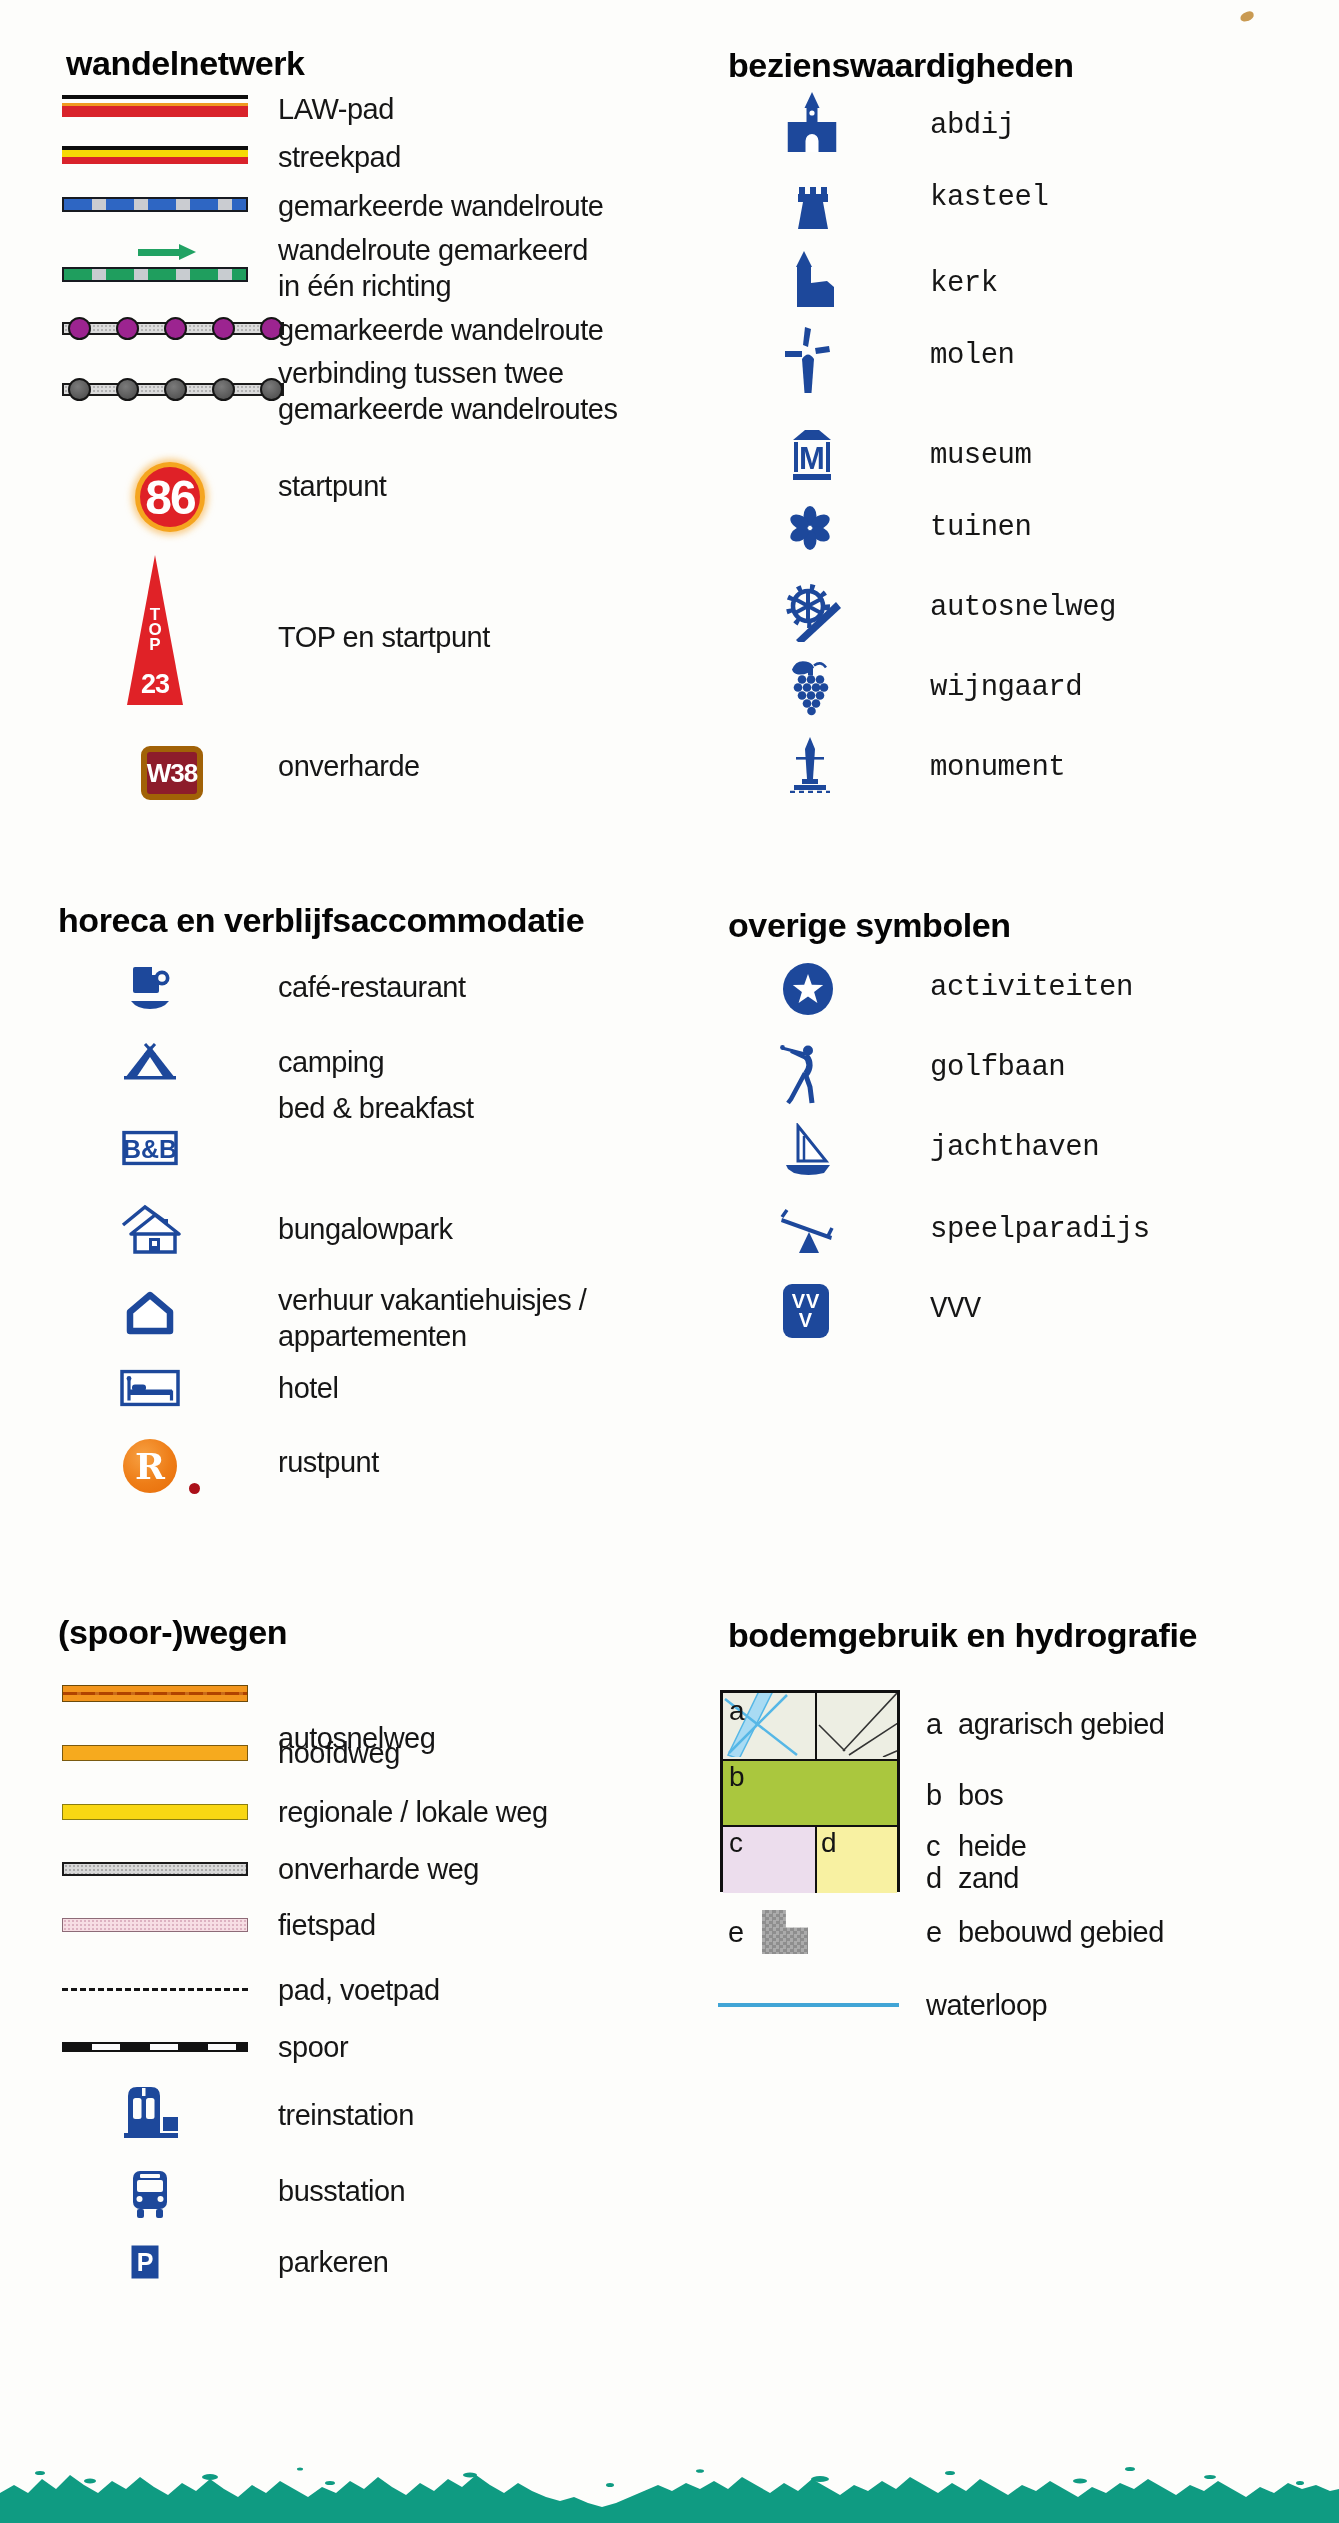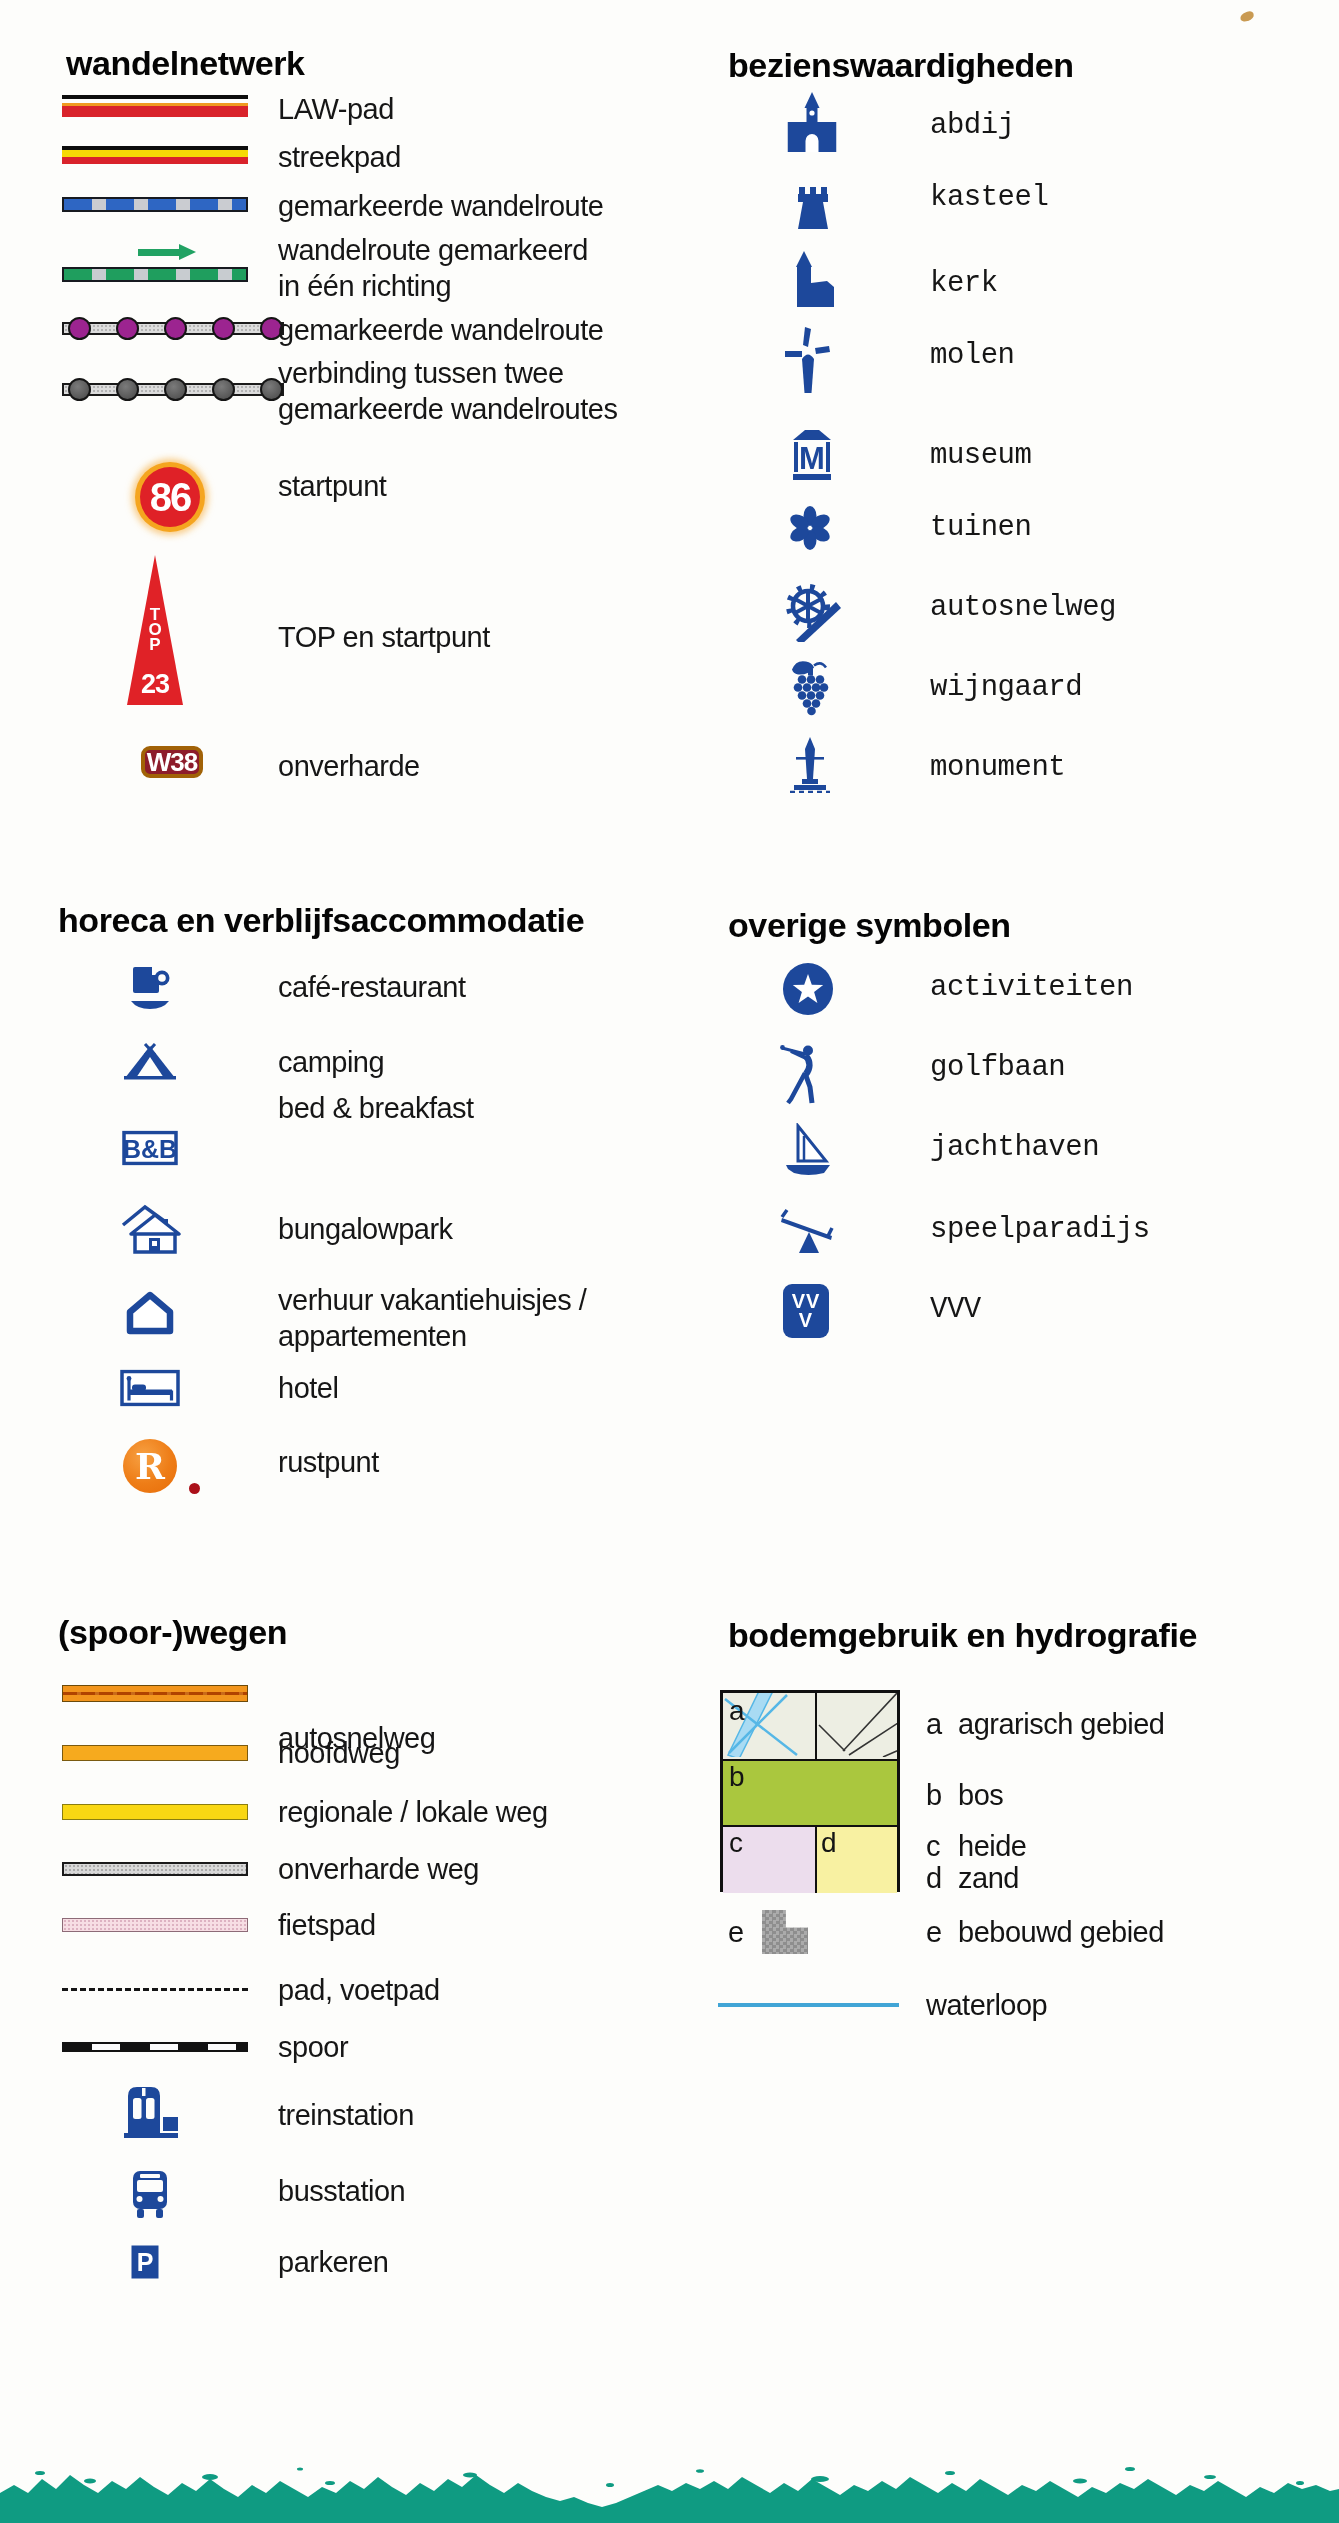"86" .start-badge { font-size: 40px -> 48px }
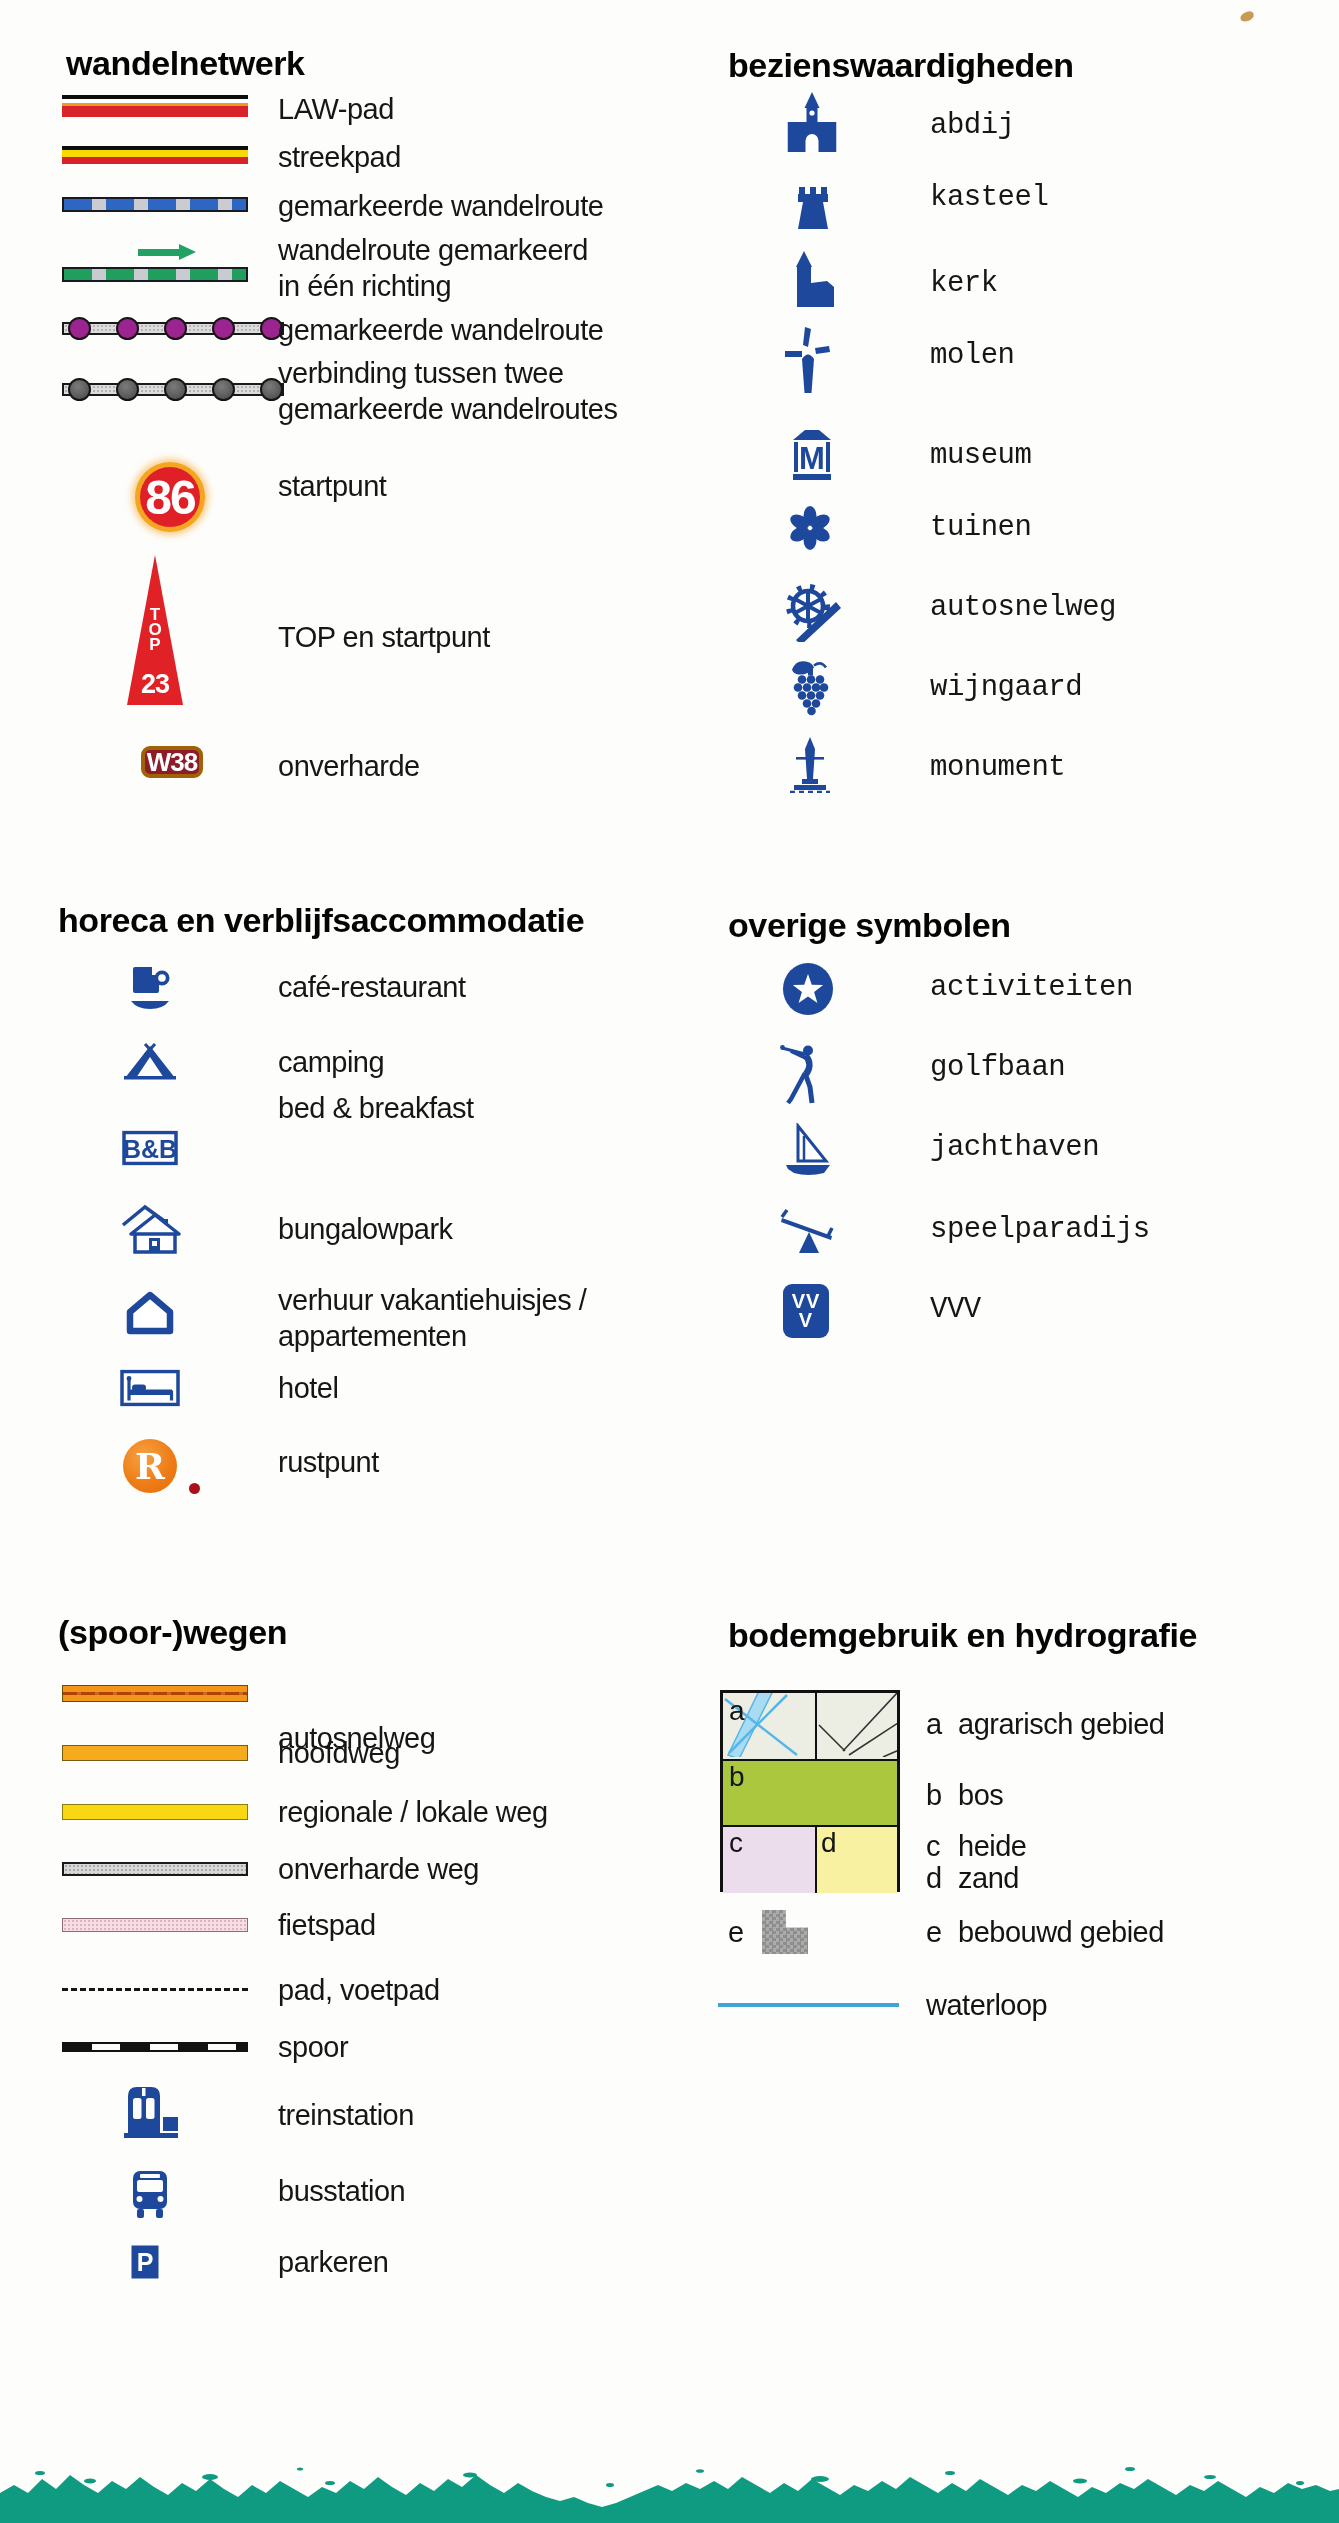"W38" .w38-badge { border: 4px solid #a16207 -> 6px solid #a16207; height: 32px -> 54px }
